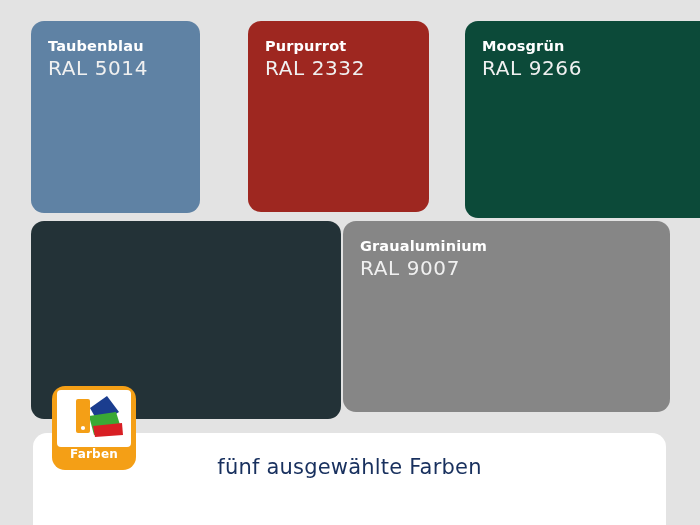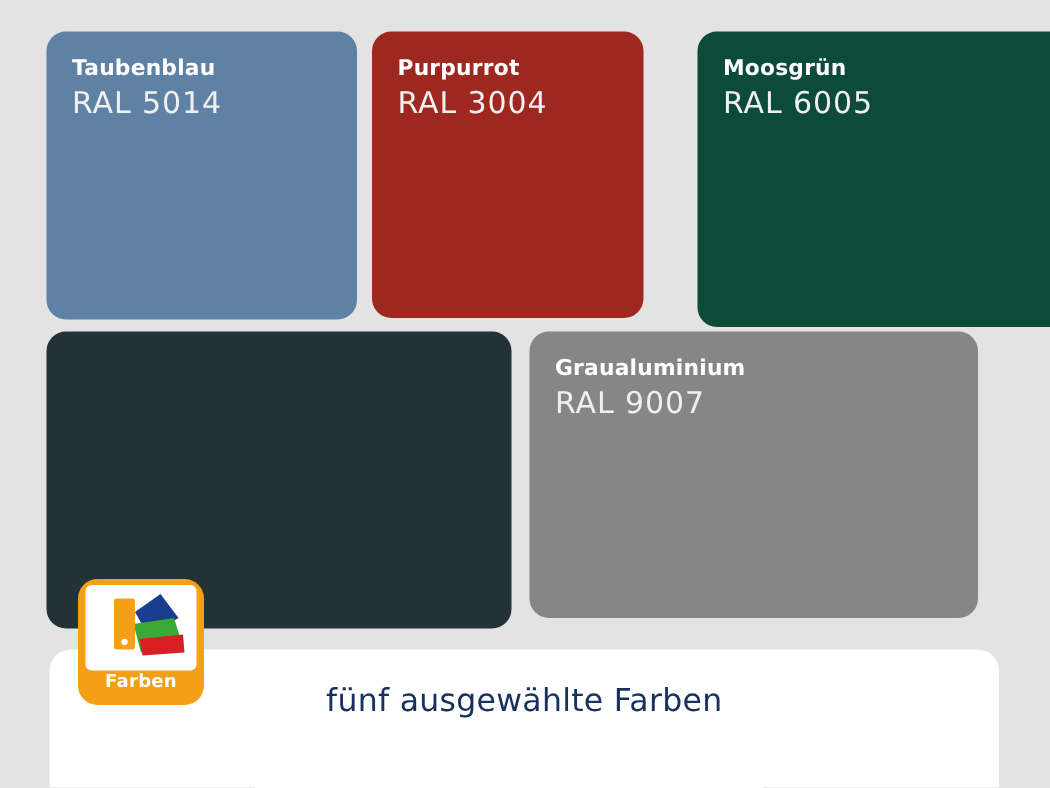"Taubenblau" #sw-taubenblau { width: 207px -> 169px }
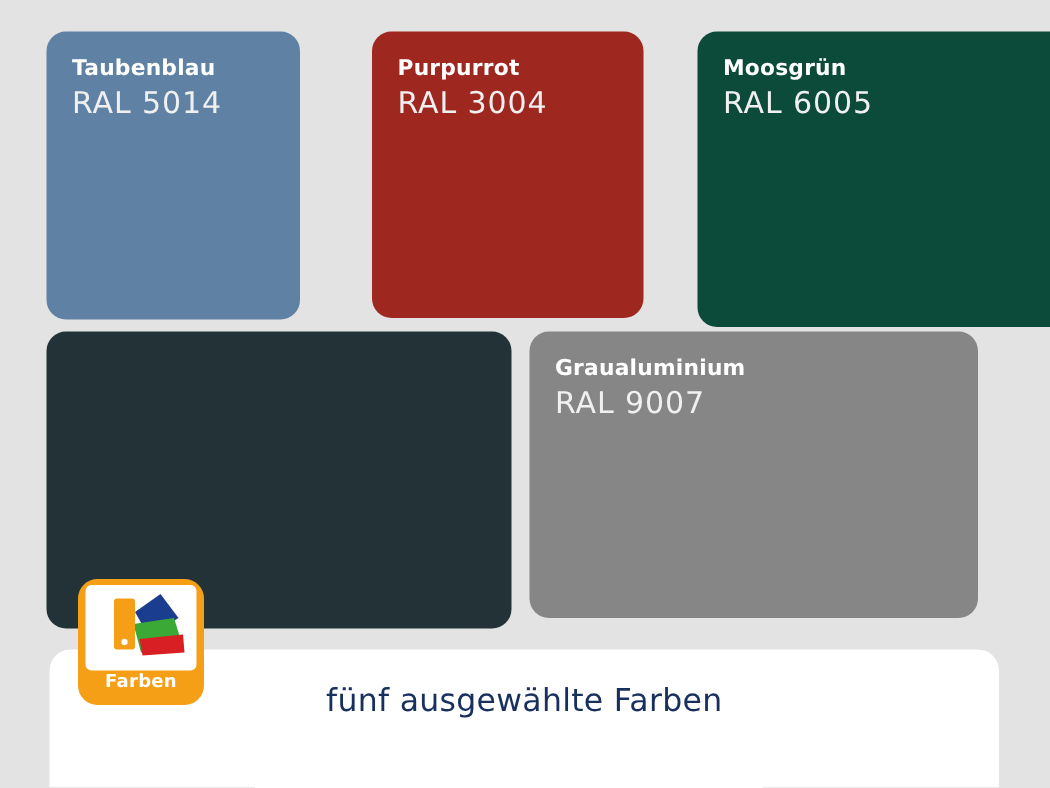"RAL 3004" div.code { text: 3004 -> 2332 }
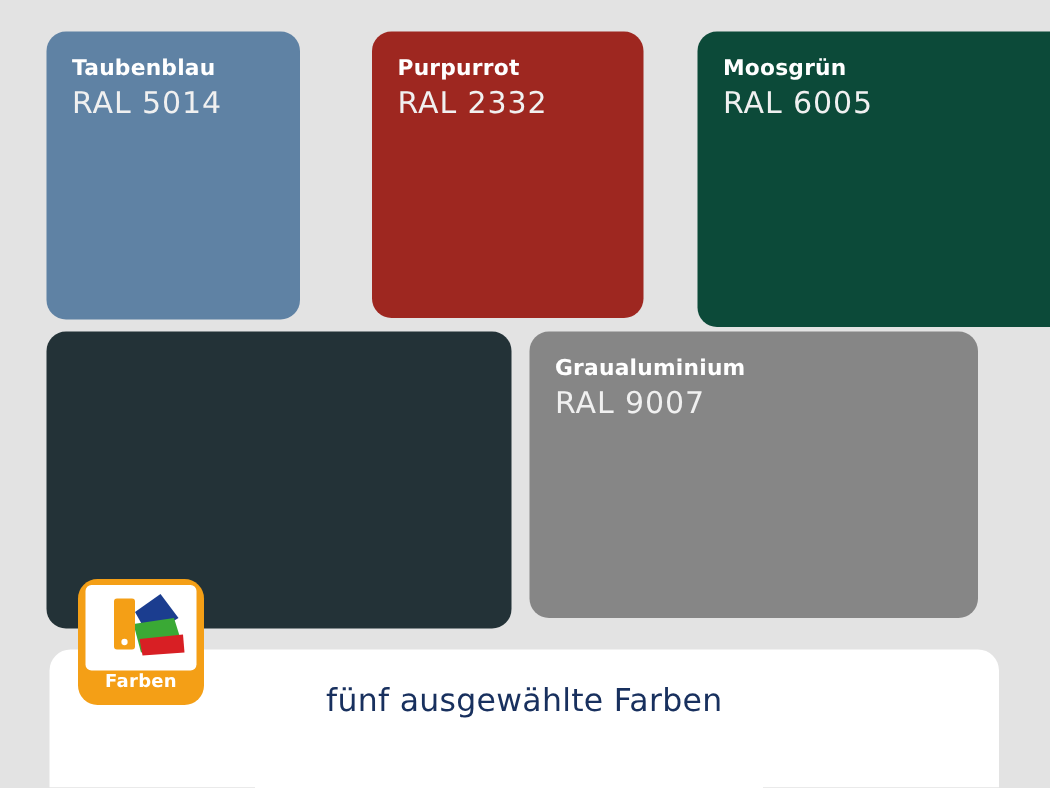"RAL 6005" div.code { text: 6005 -> 9266 }
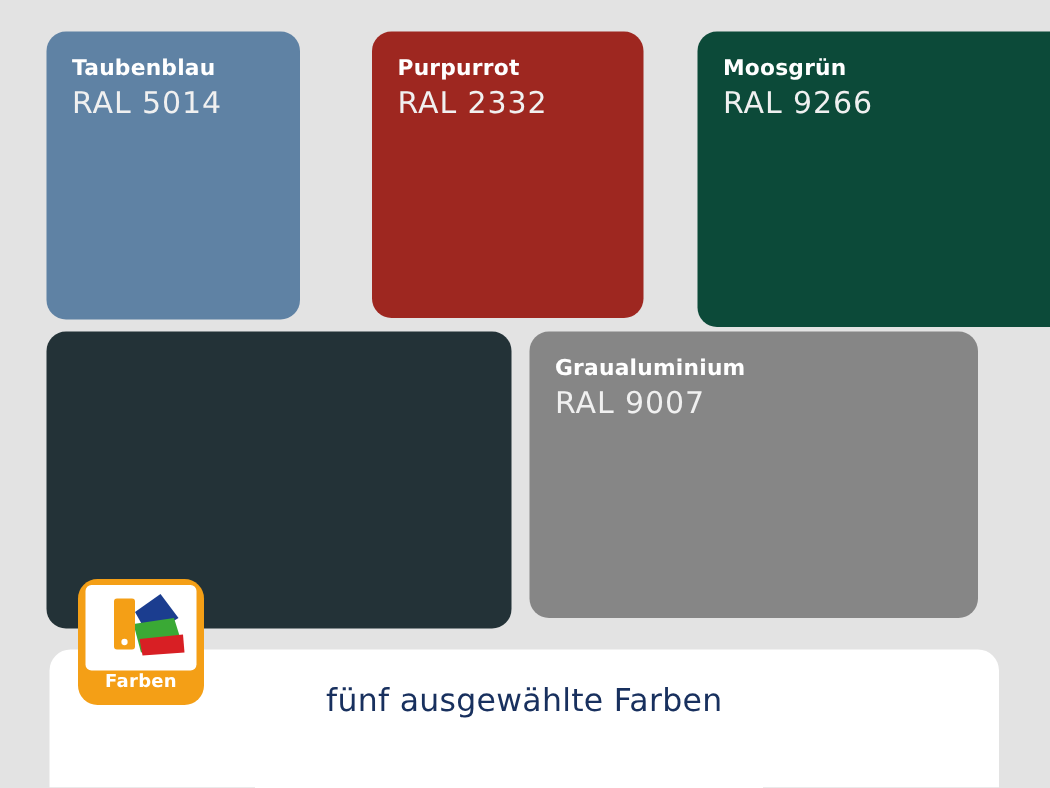"Graualuminium" #sw-graualuminium { left: 353px -> 343px; width: 299px -> 327px }
